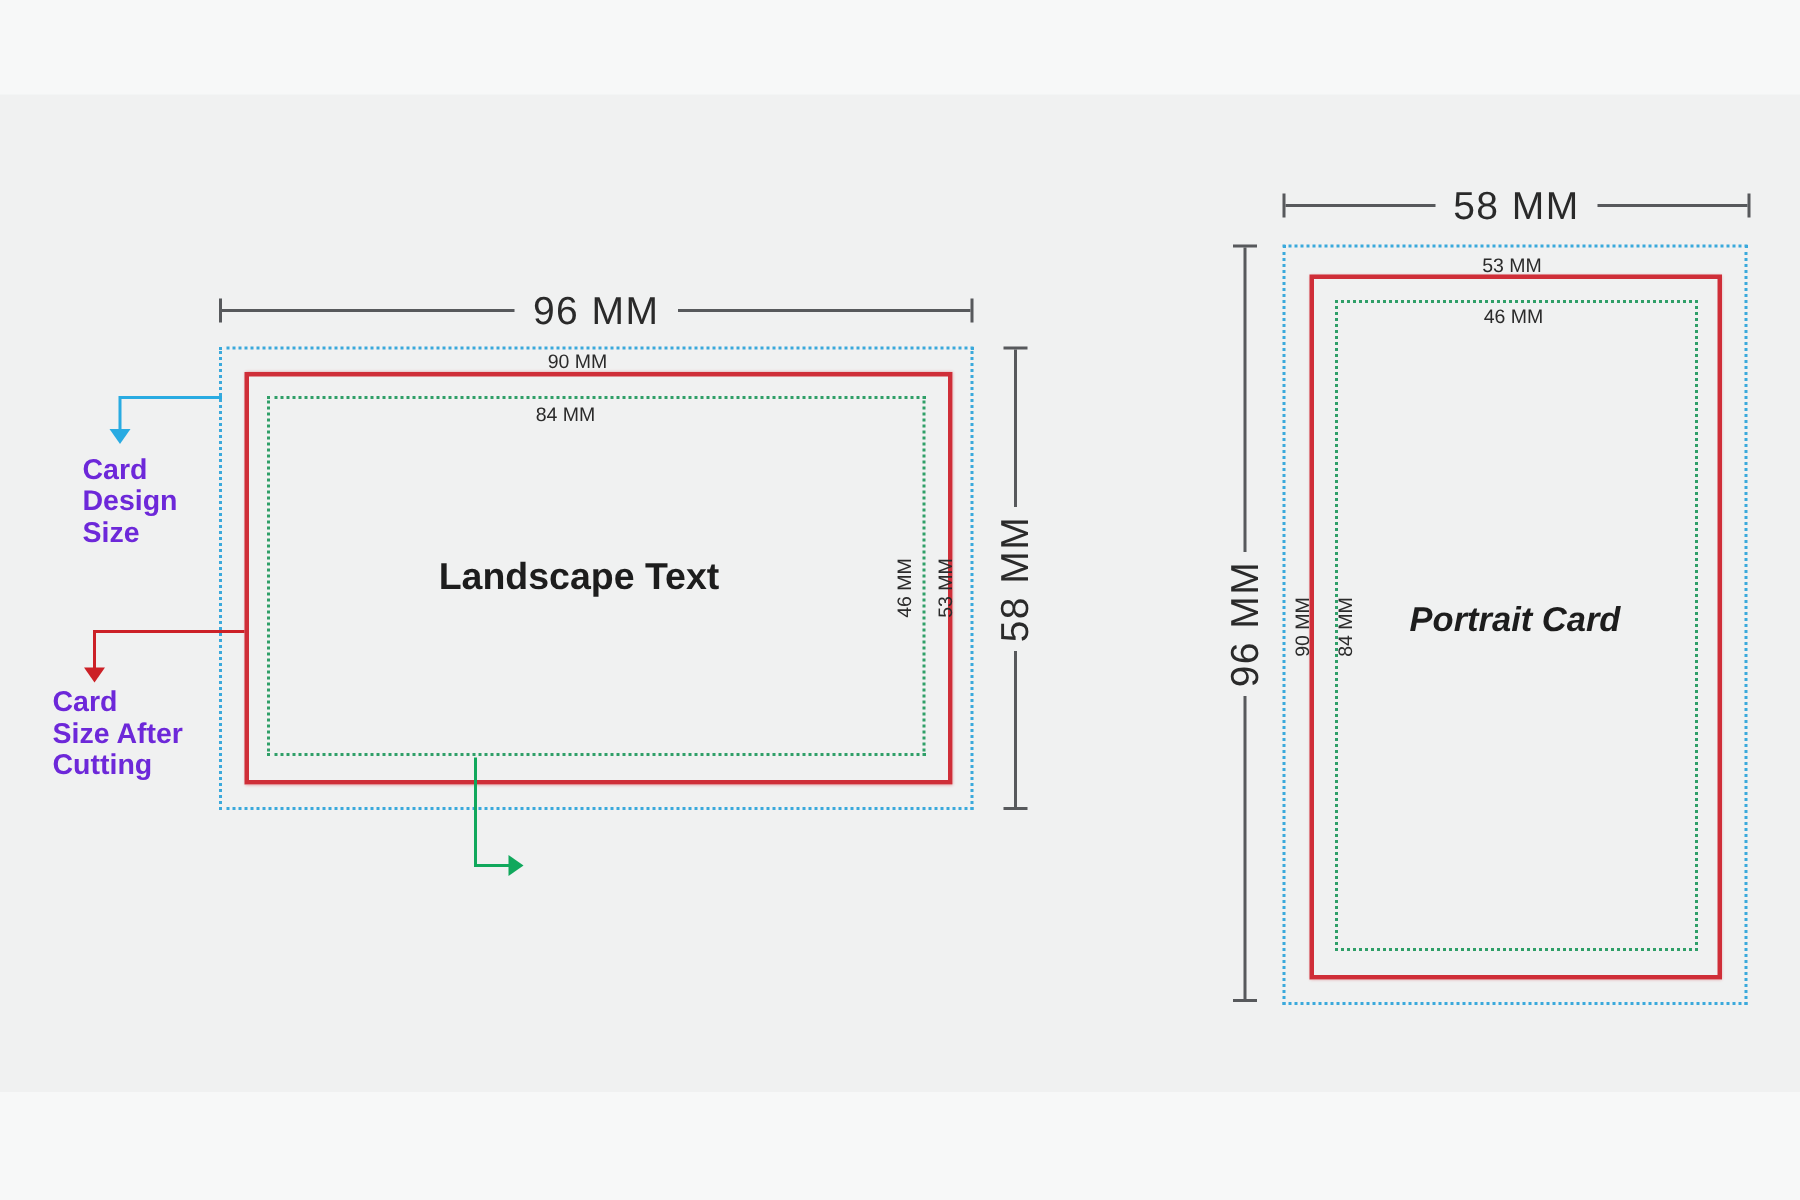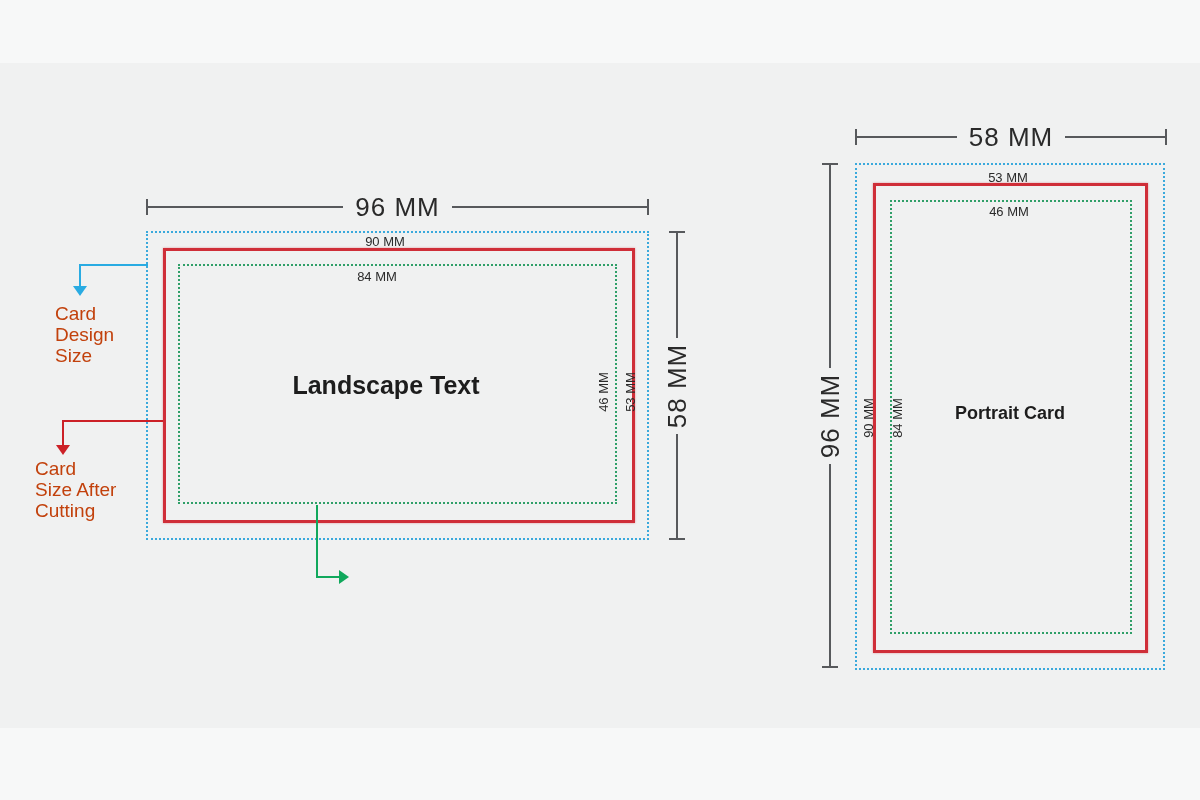"Card" .annot { color: #c2410c -> #6d28d9; font-weight: normal -> bold }
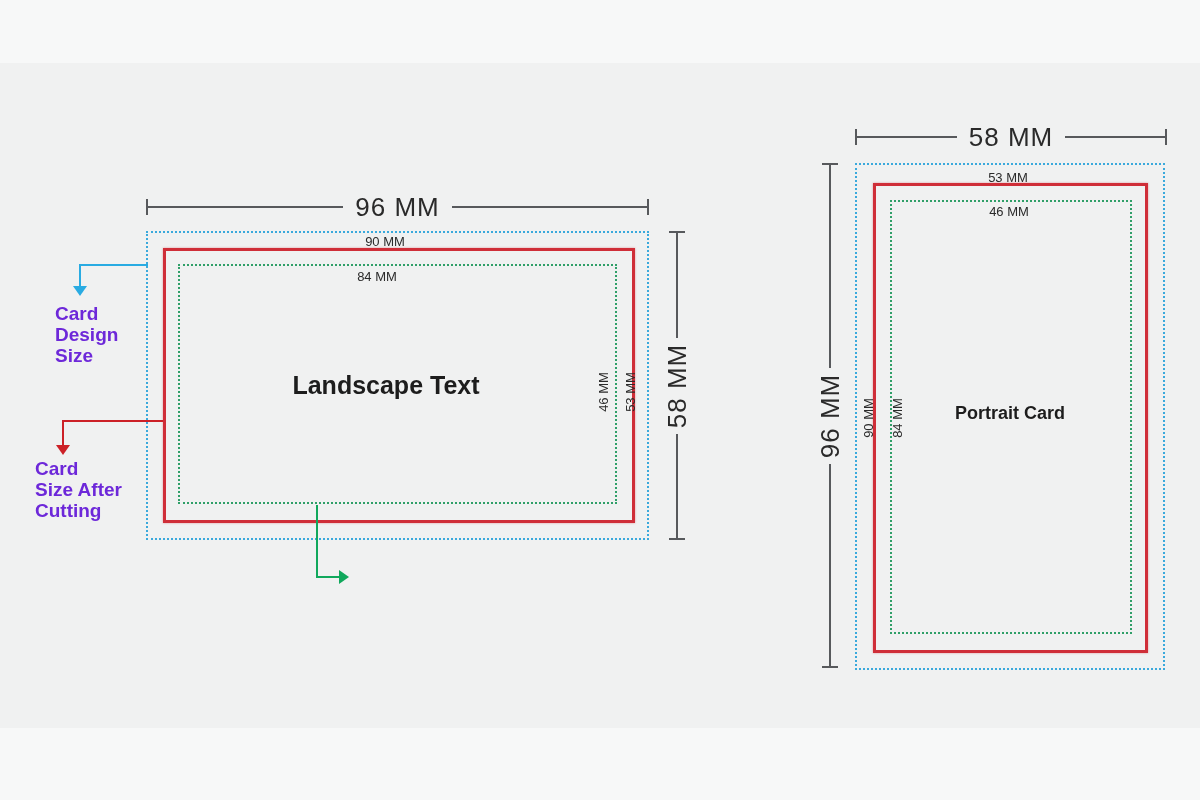"Portrait Card" div.ctext { font-size: 18px -> 23px; font-style: none -> italic }
